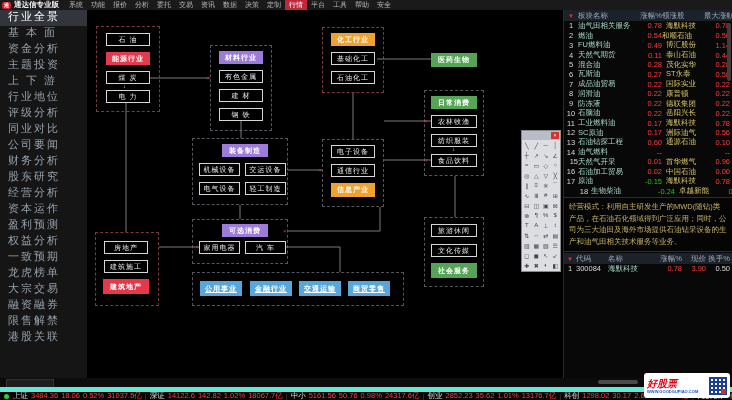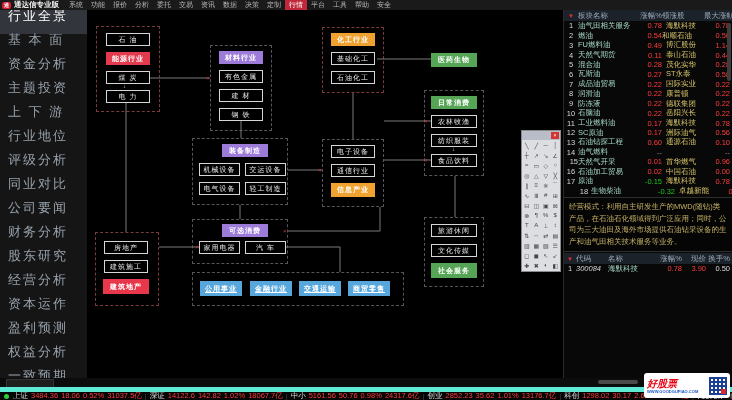"行业全景" .side-item { font-size: 13px -> 11px; height: 24px -> 16px }
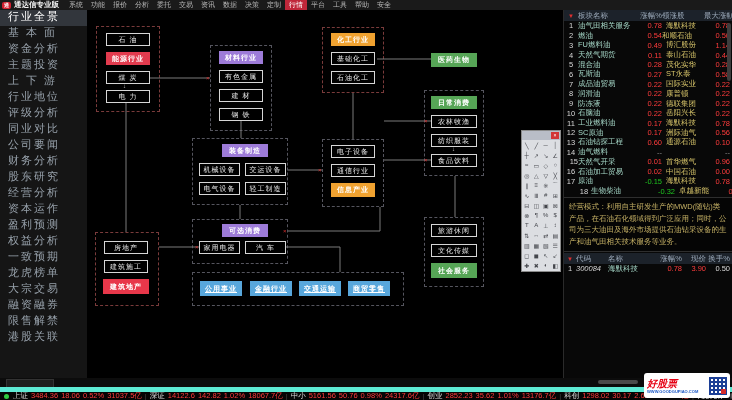"-0.32" div.c { text: -0.32 -> -0.24 }
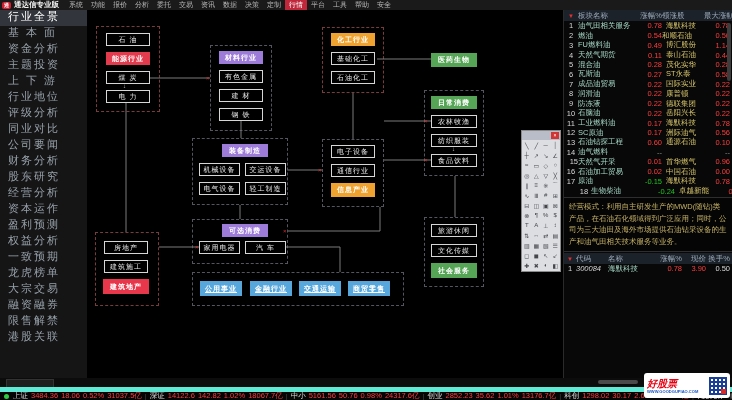"300084" div.c { font-style: italic -> none }
